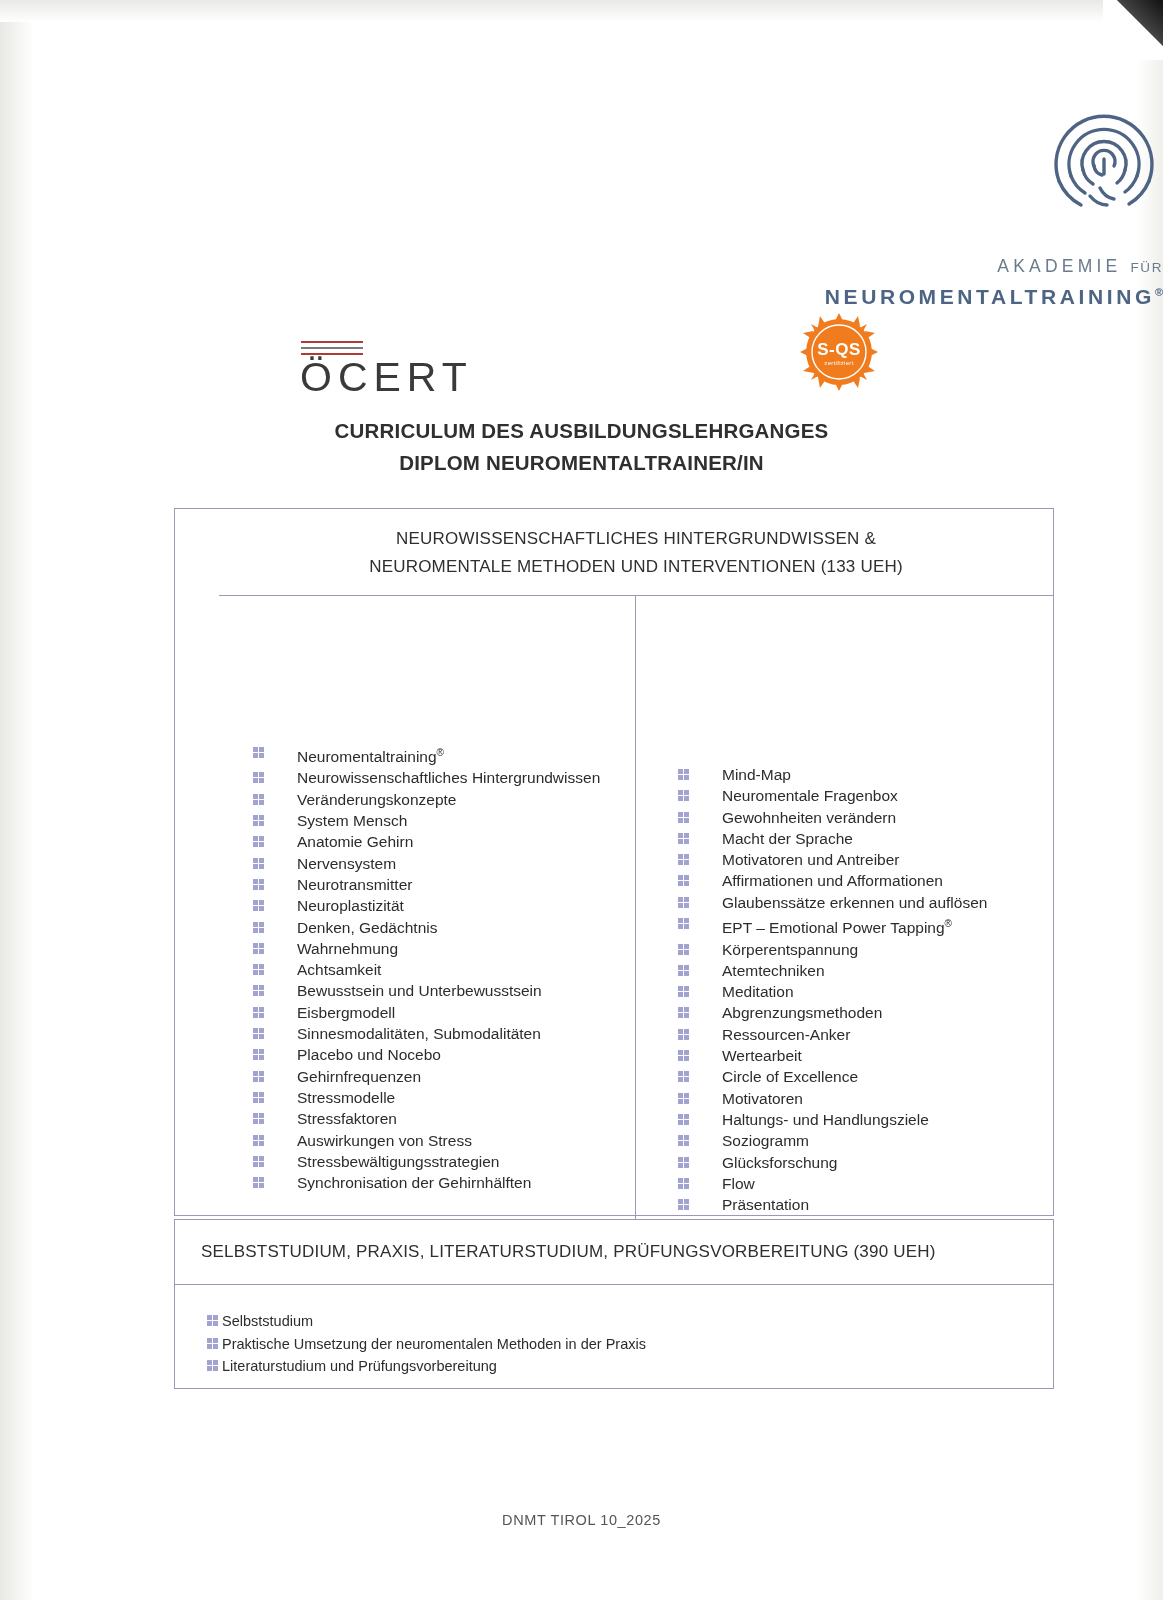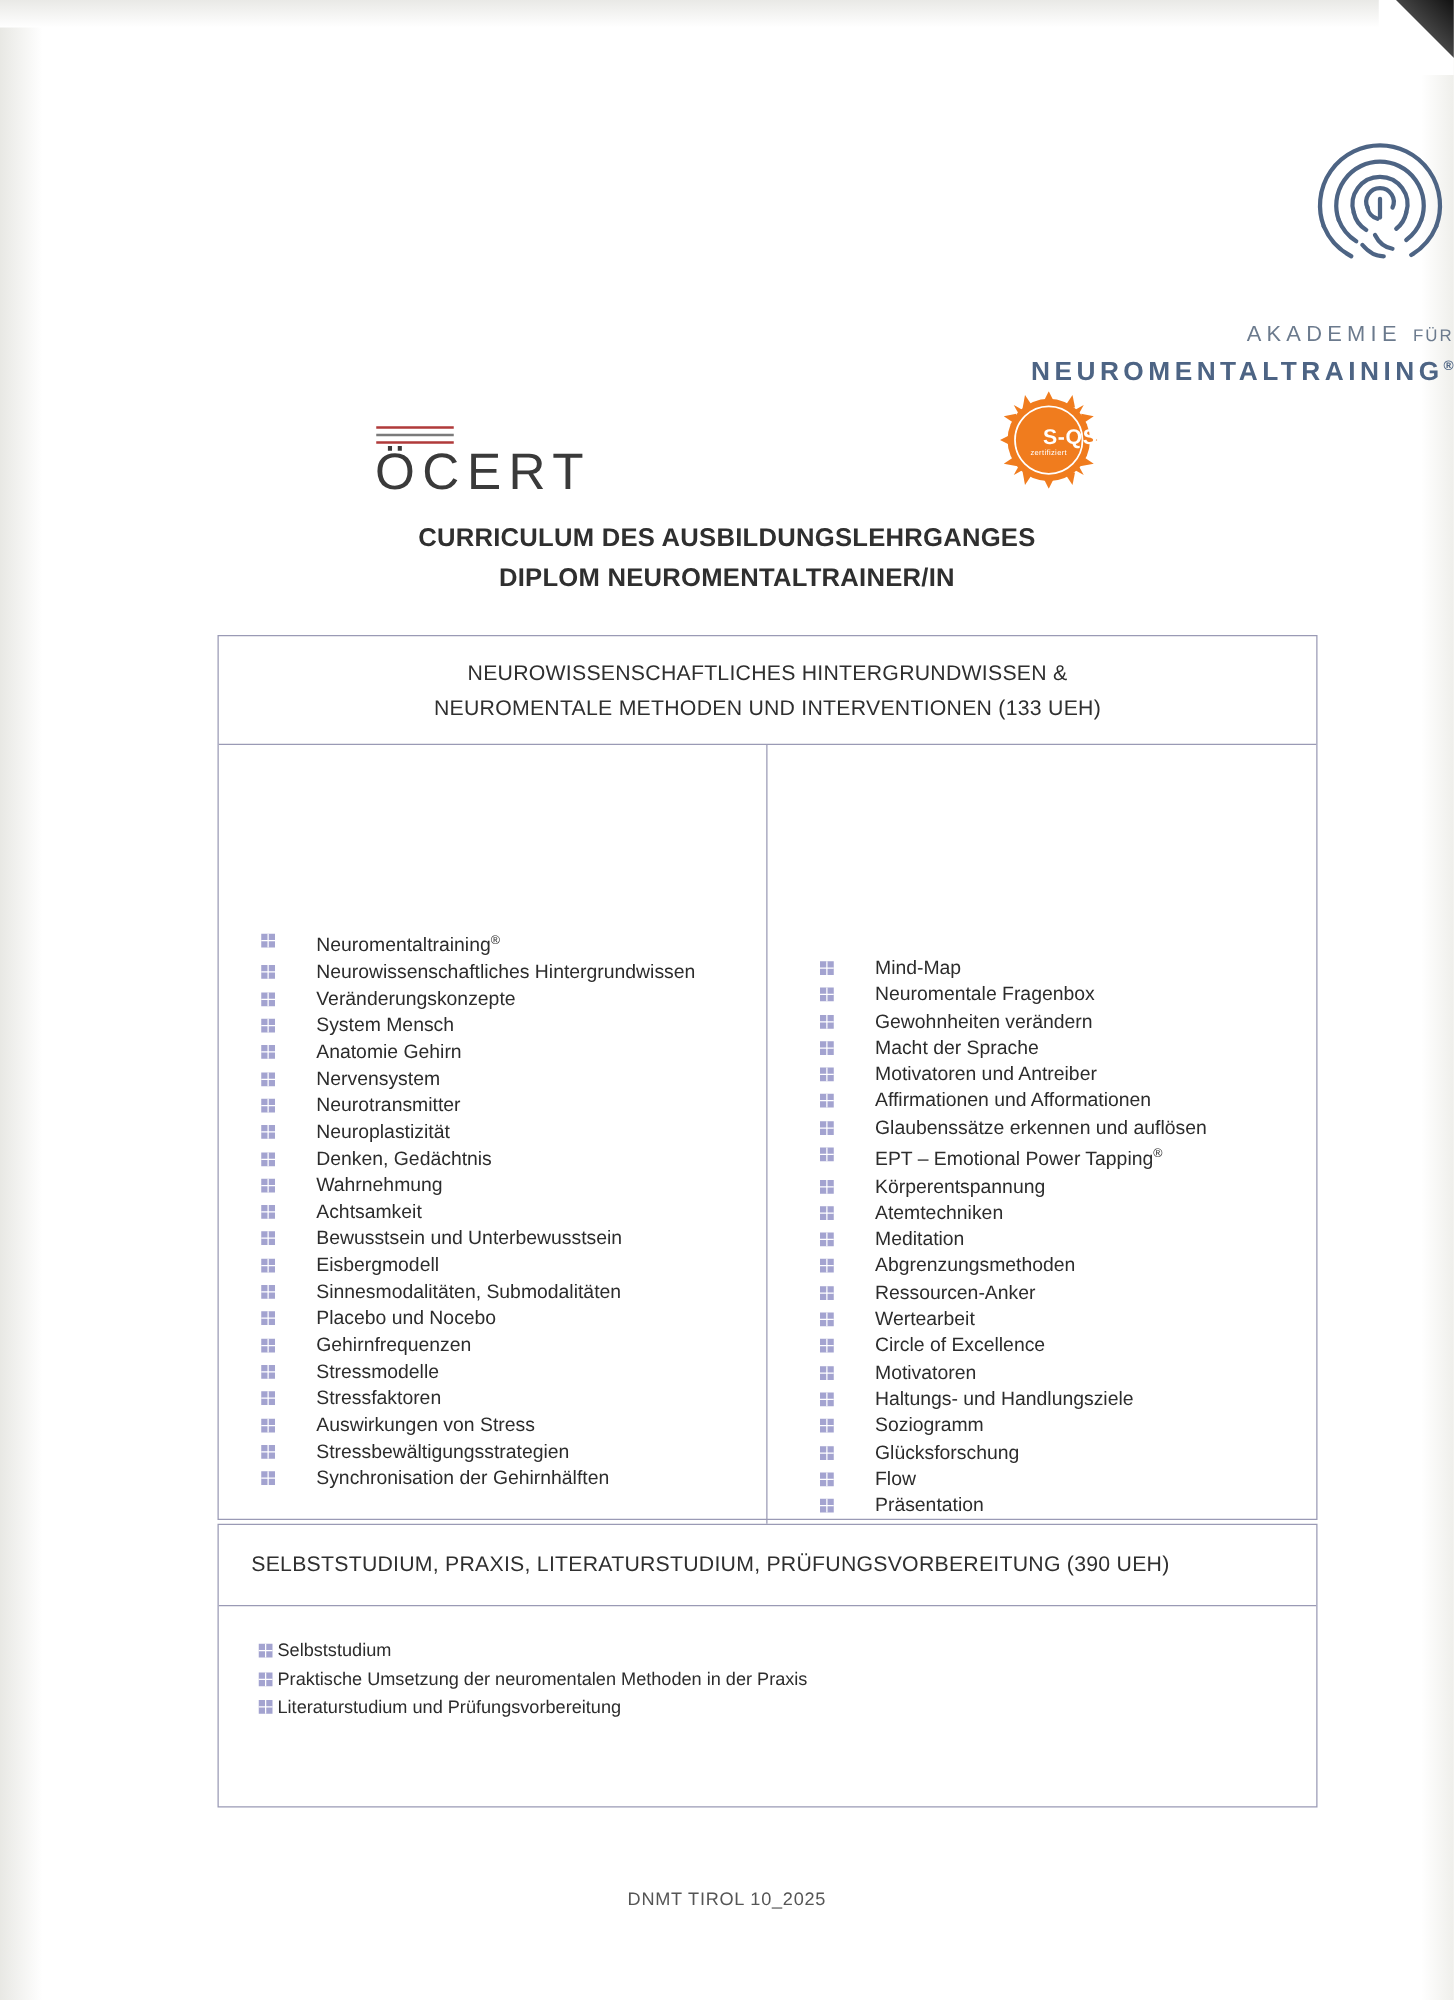"S-QS" .sqs-label { text-align: right -> center }
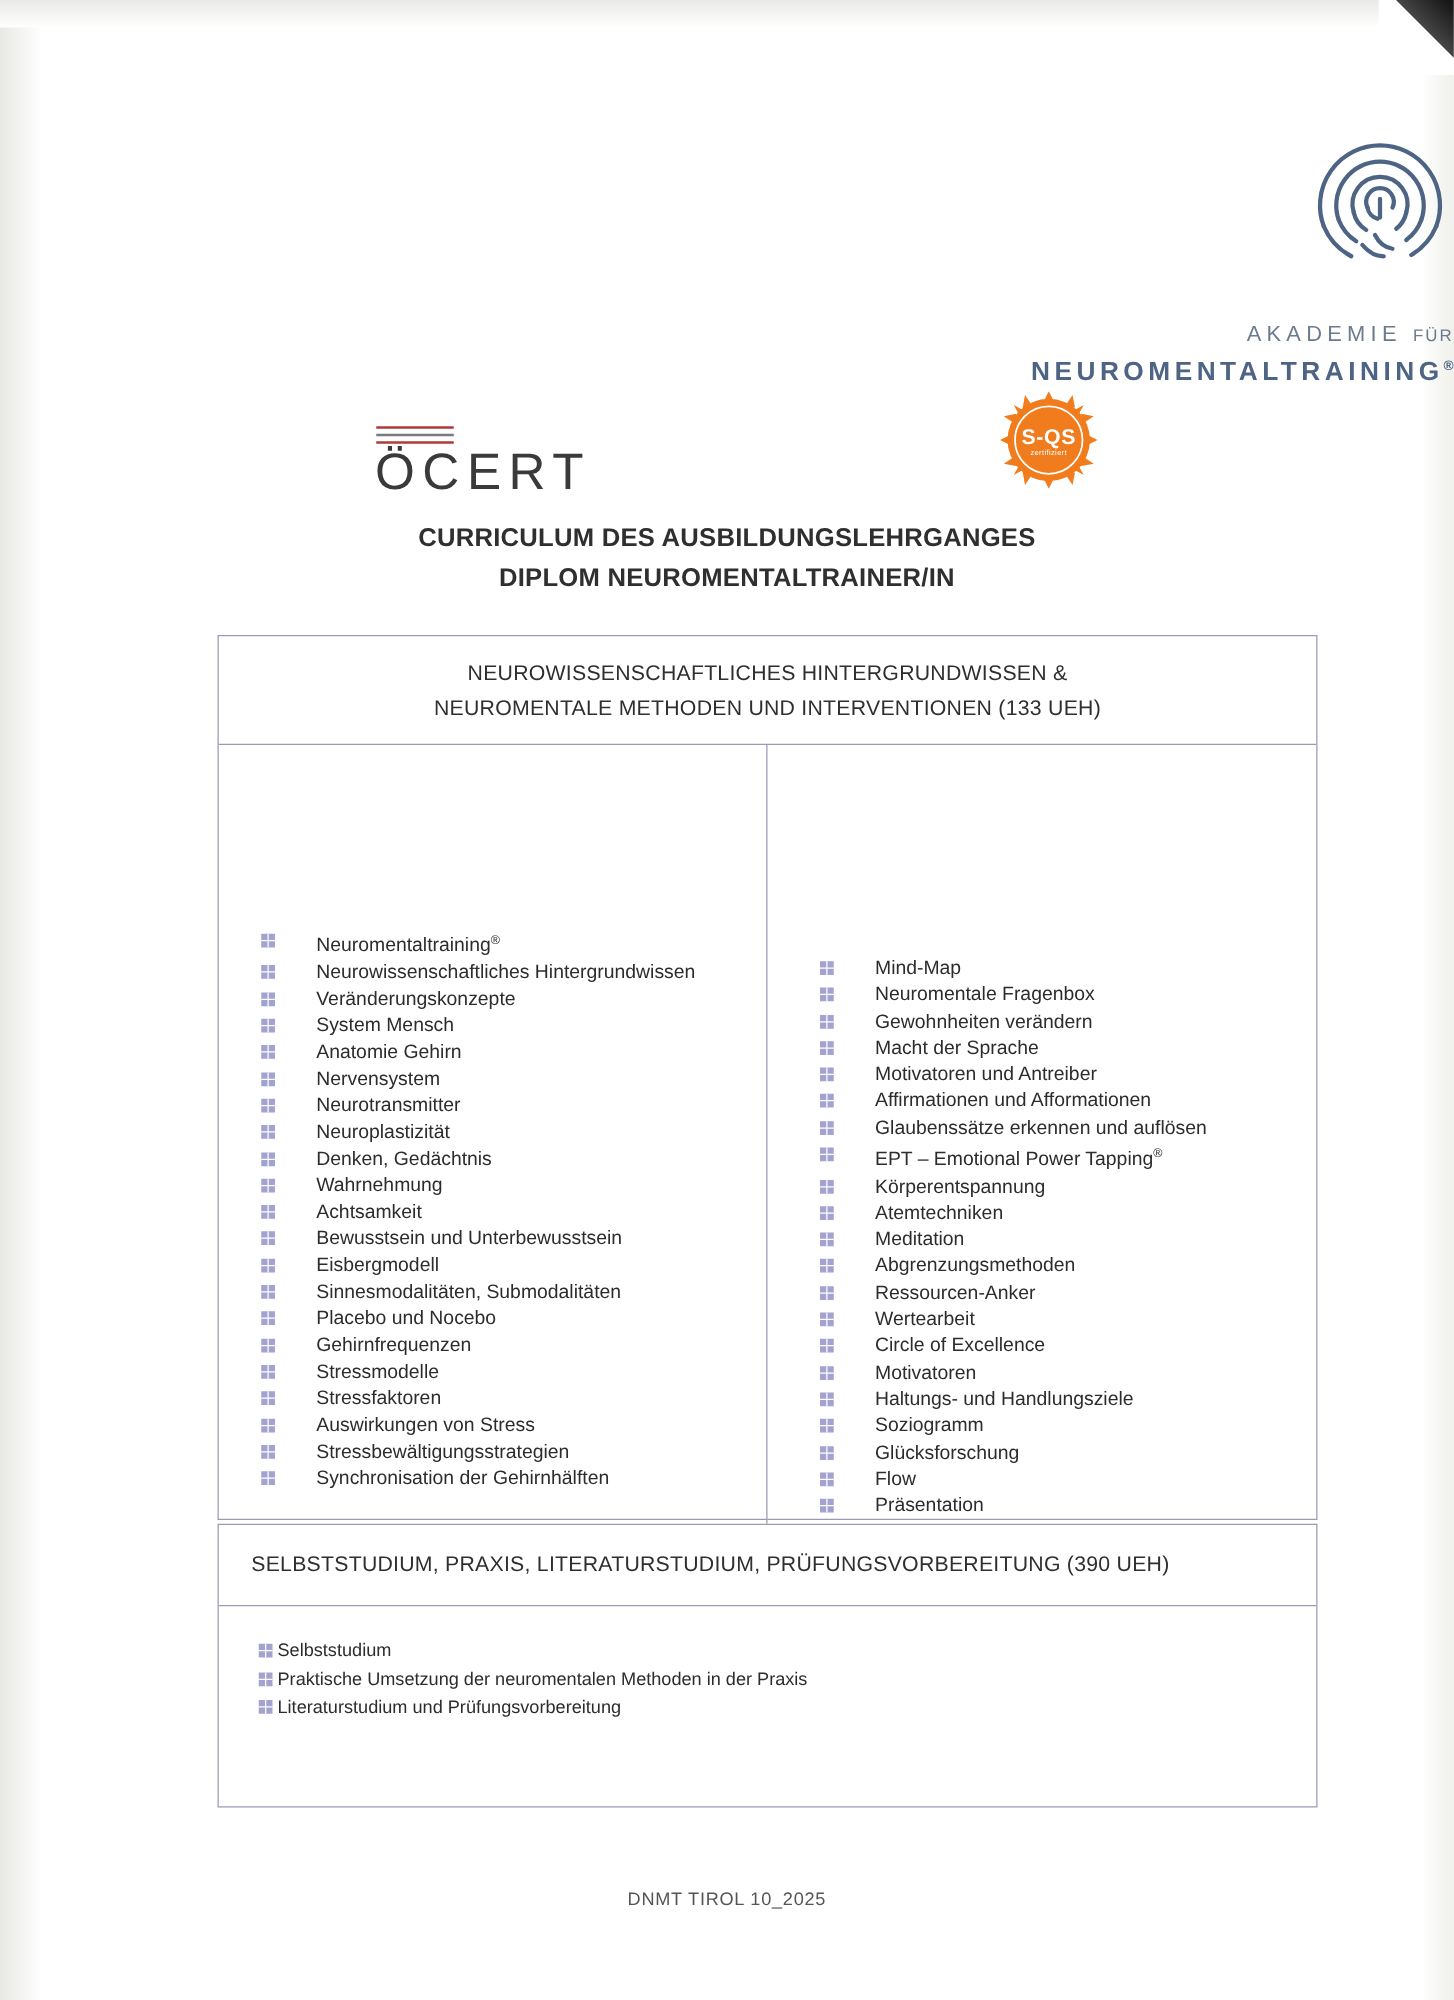"NEUROWISSENSCHAFTLICHES" #box-main { padding-left: none -> 44px }
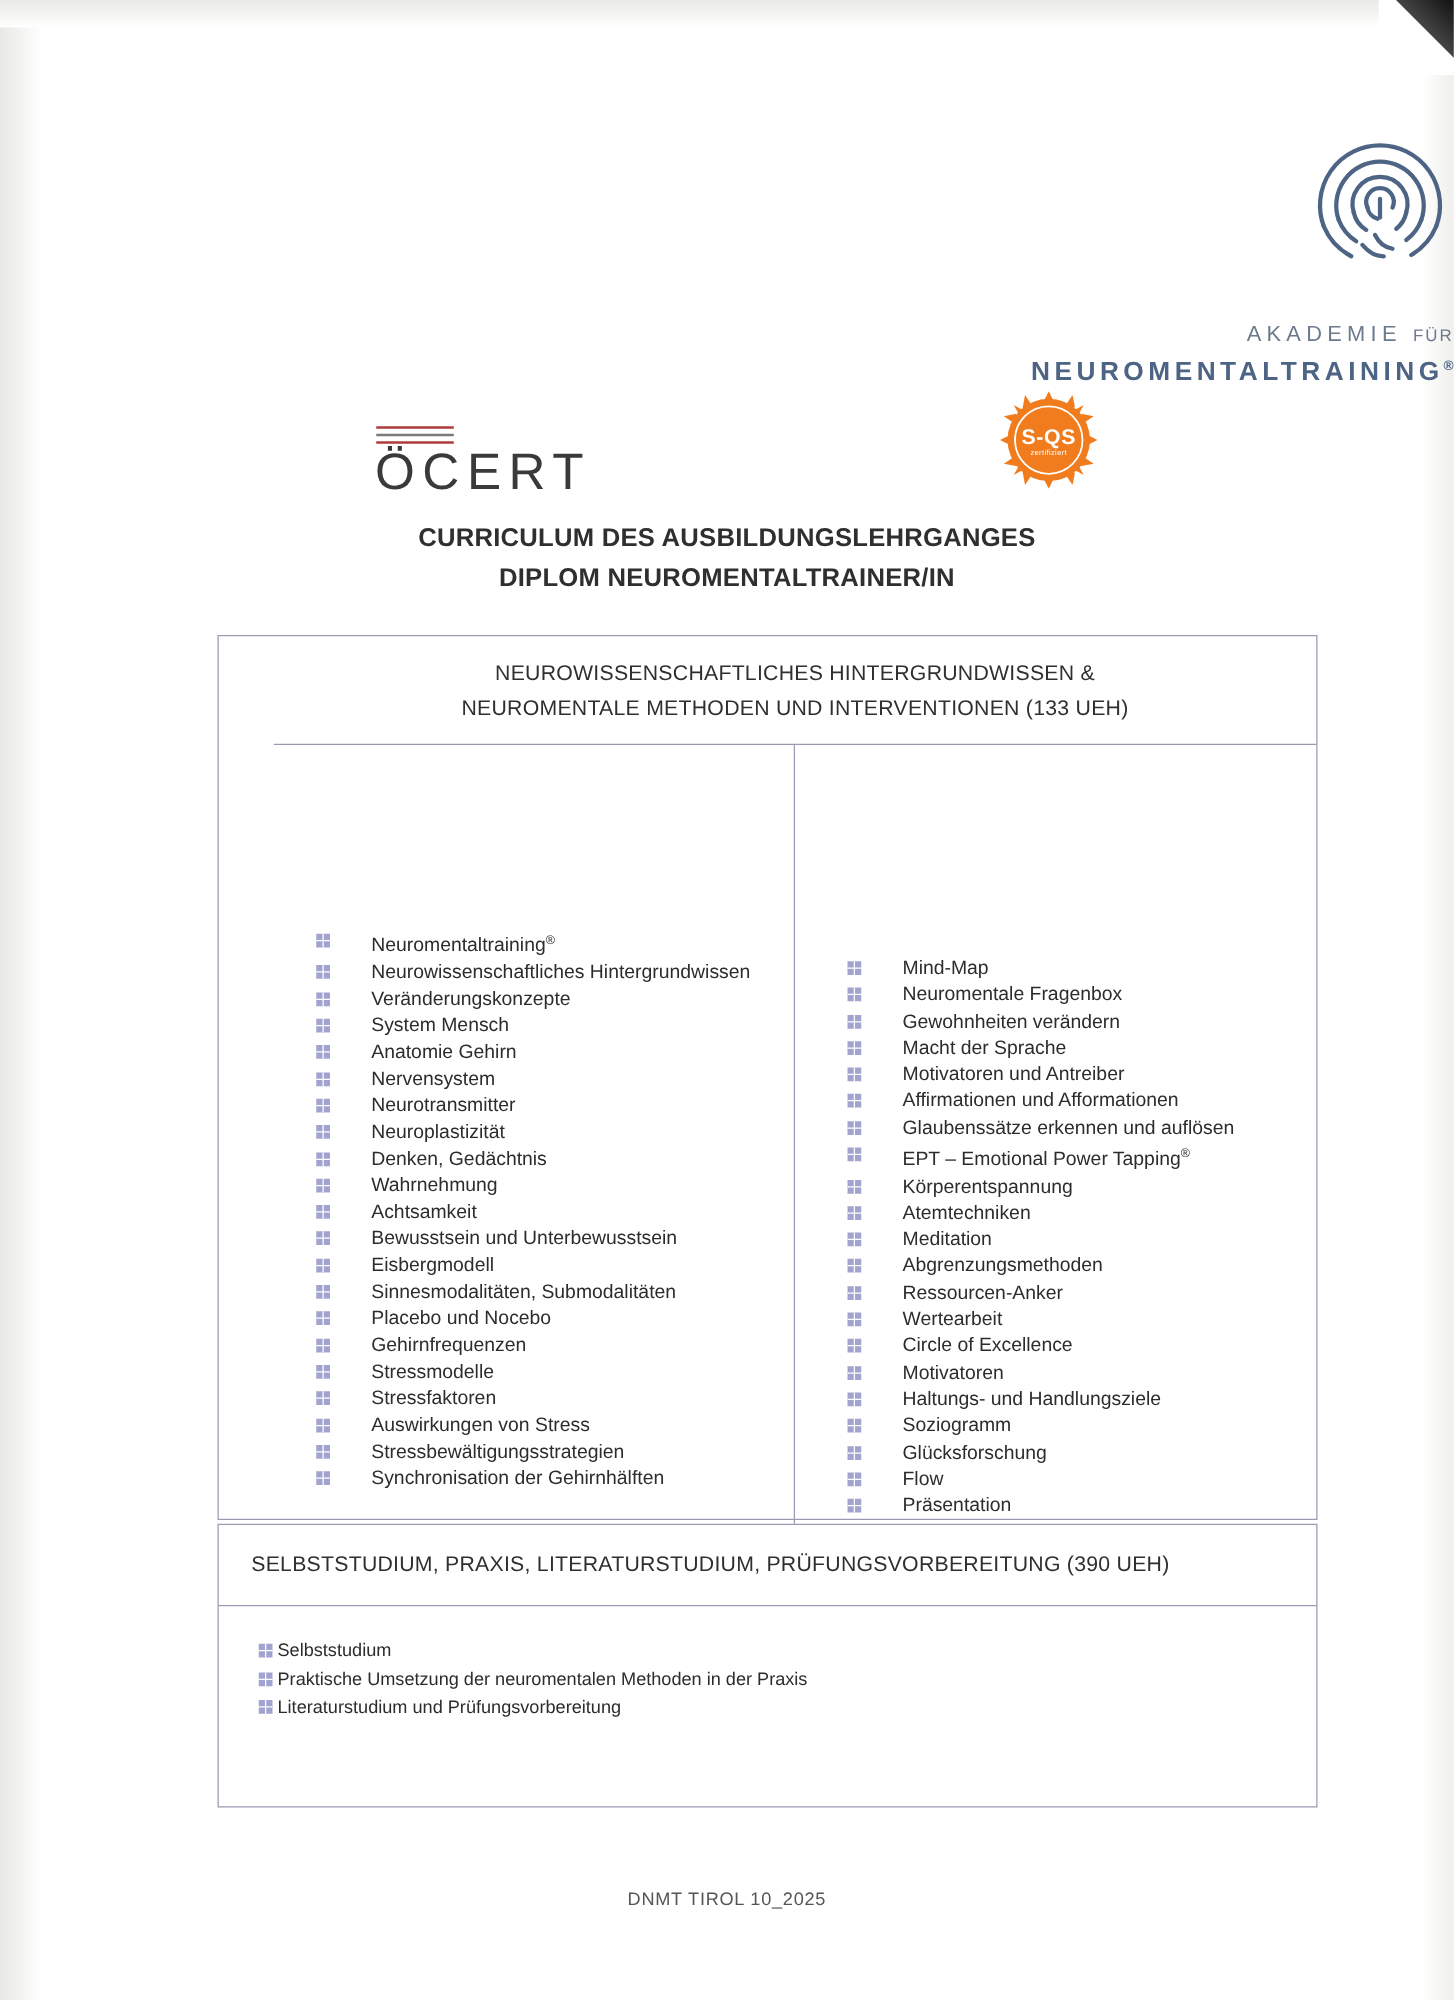"SELBSTSTUDIUM, PRAXIS, LITERATURSTUDIUM," #box-self { height: 227px -> 170px }
